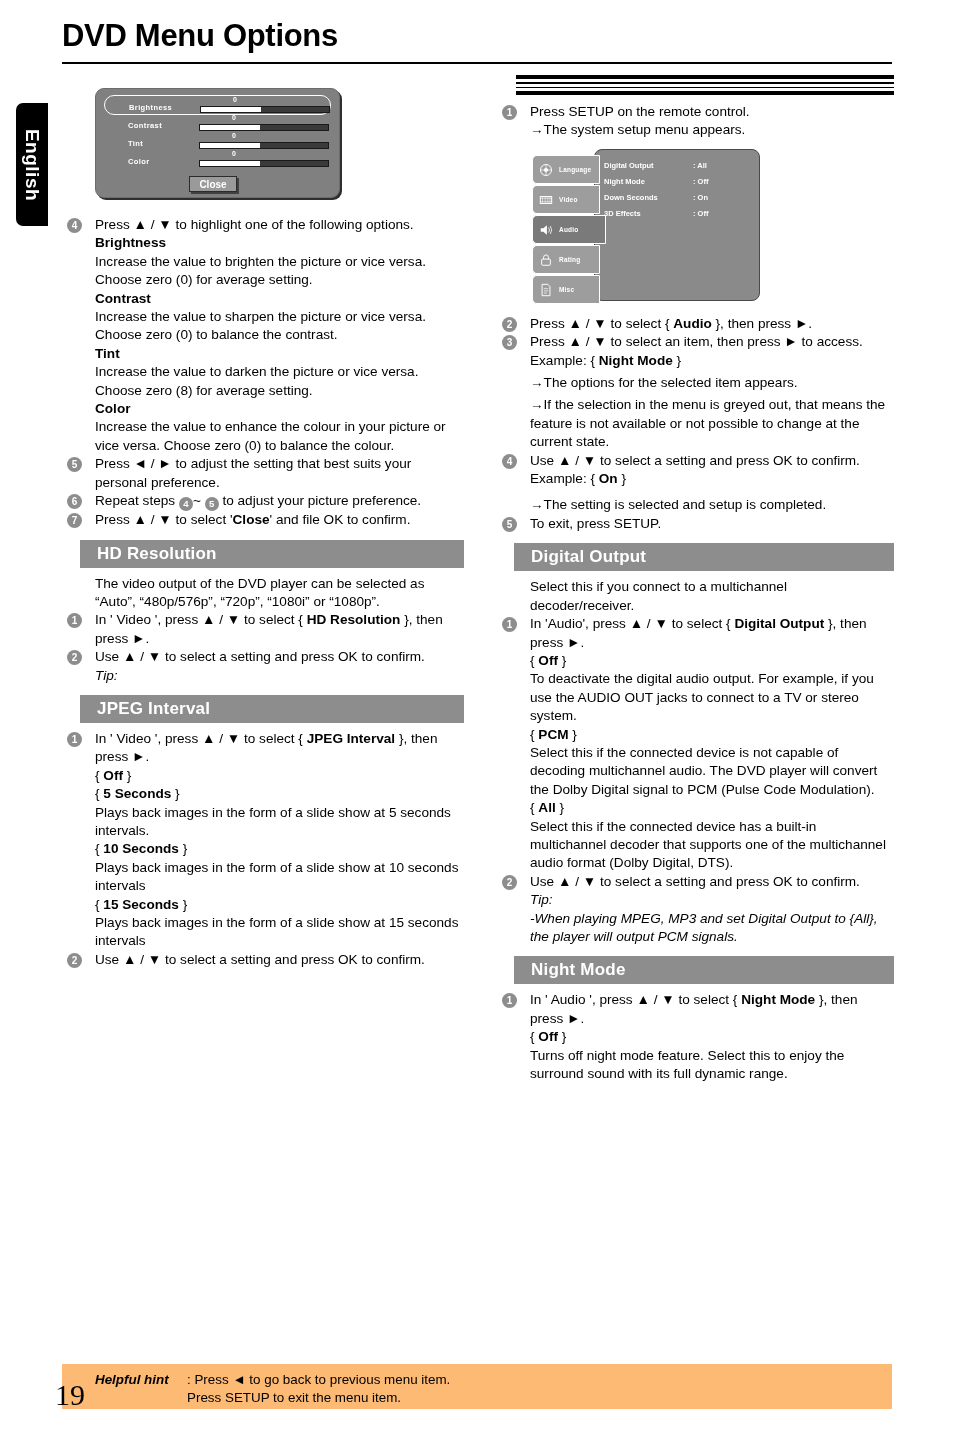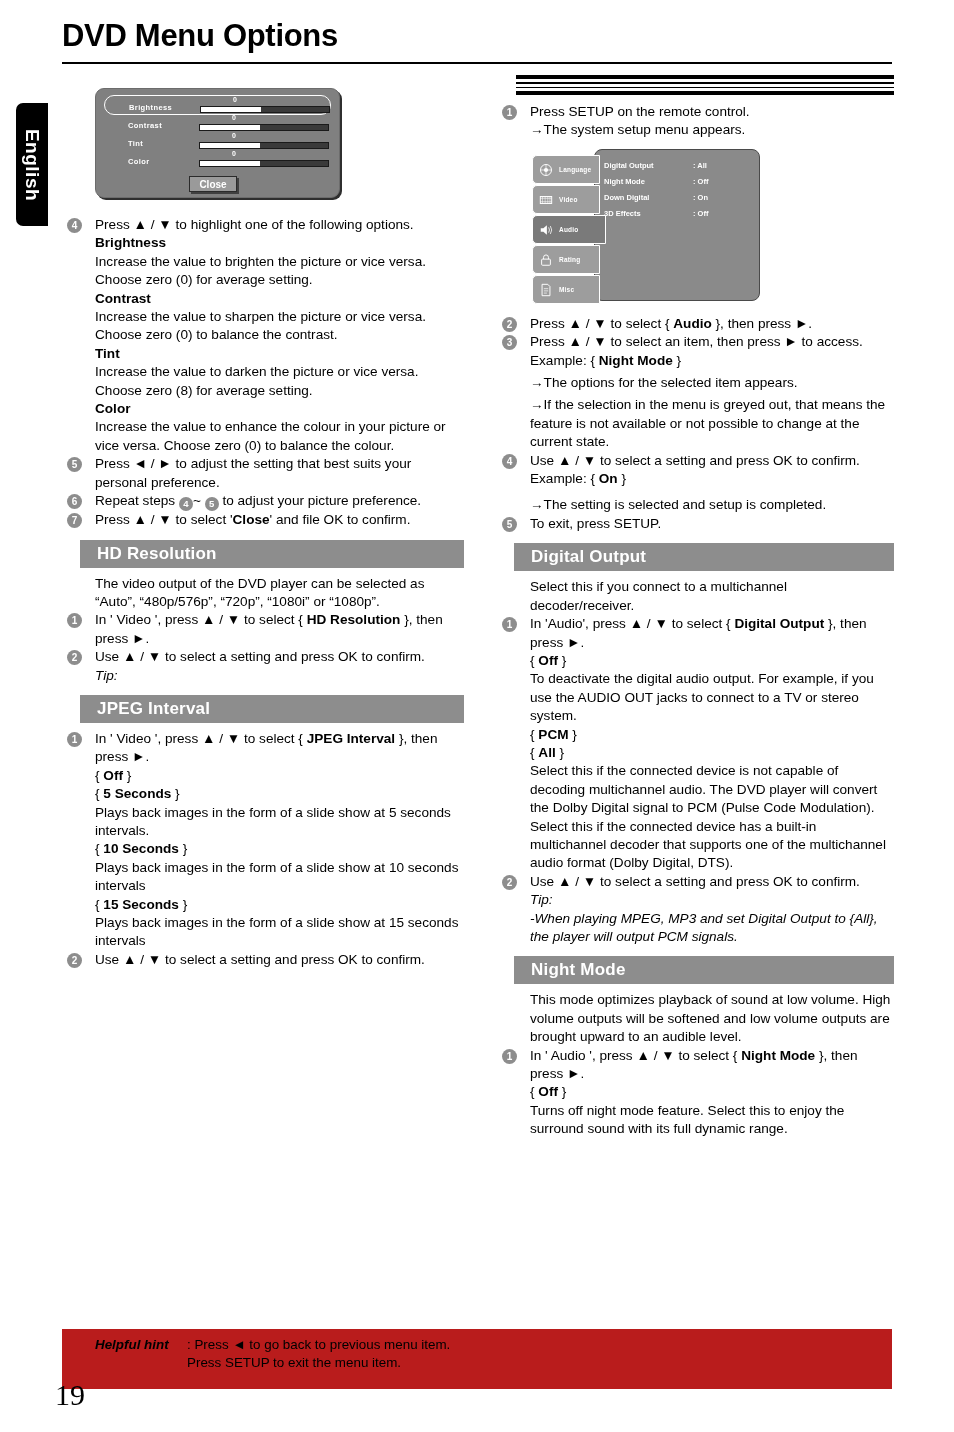"Down Digital" span.k { text: Digital -> Seconds }
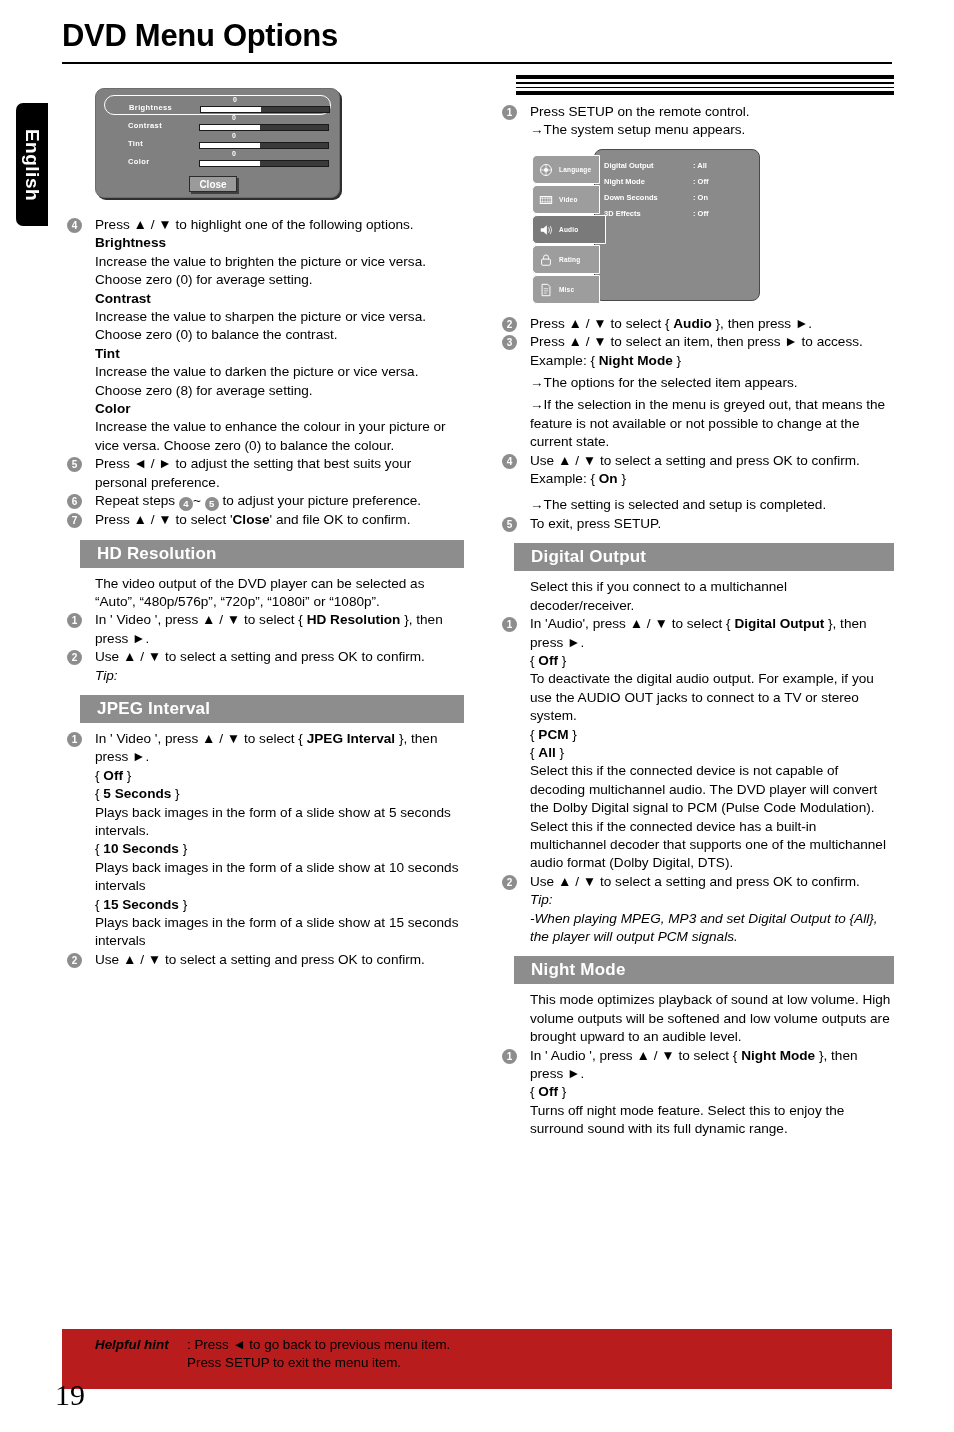"{ All }" div.p { order: before "Select this if the connected device is" -> after "Select this if the connected device is" }
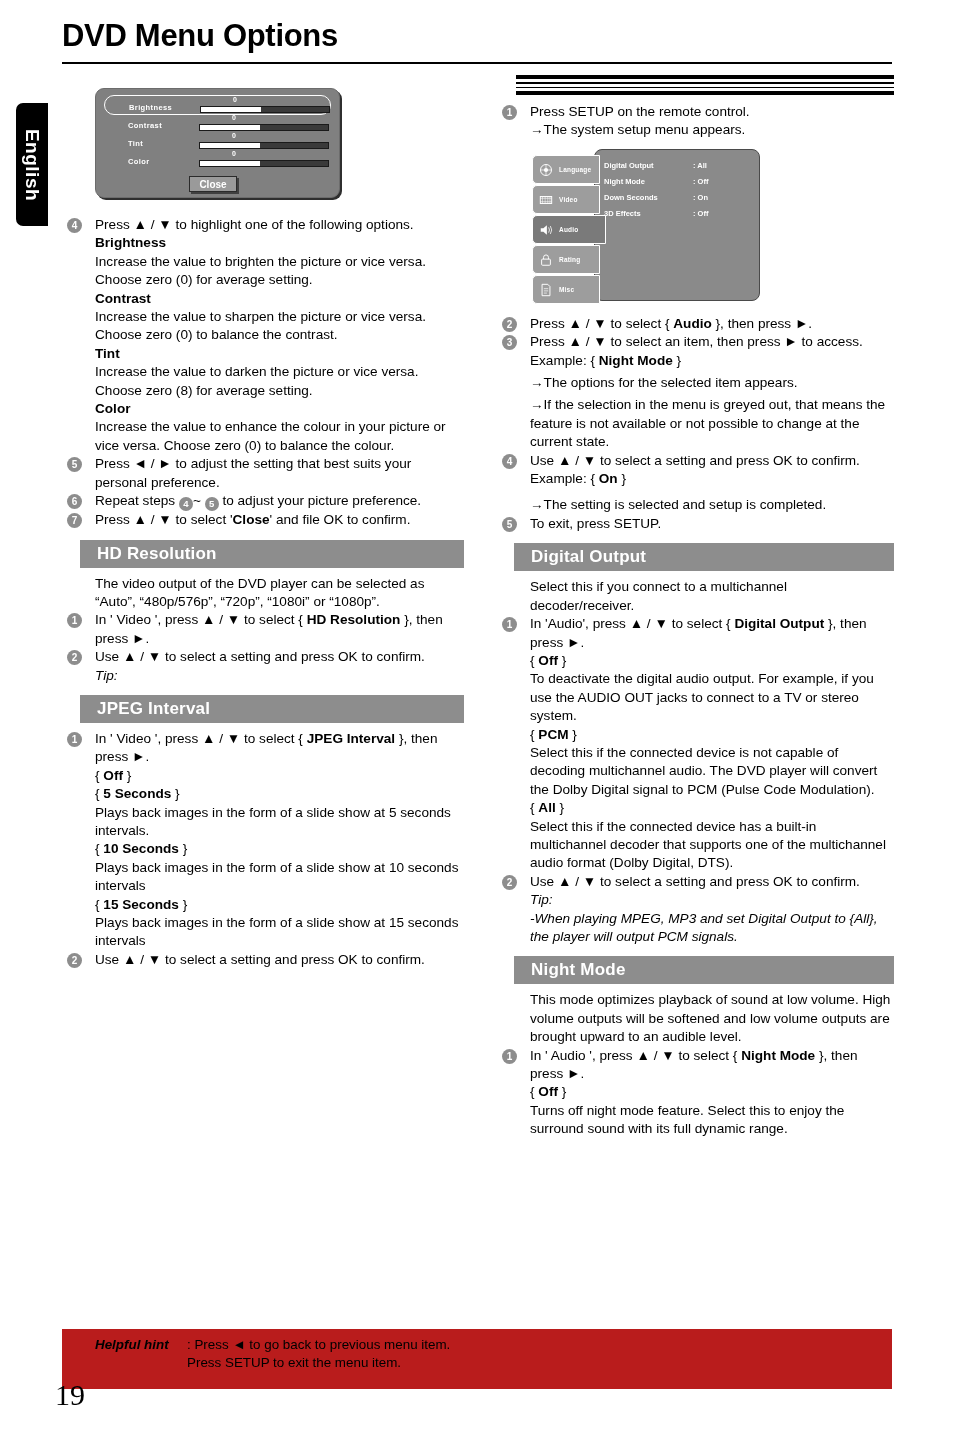"This mode optimizes playback of" div.p { html: <div>This mode optimizes playback of sound at low volume. High volume outputs will be softened and low volume outputs are brought upward to an audible level.</div> -> none }
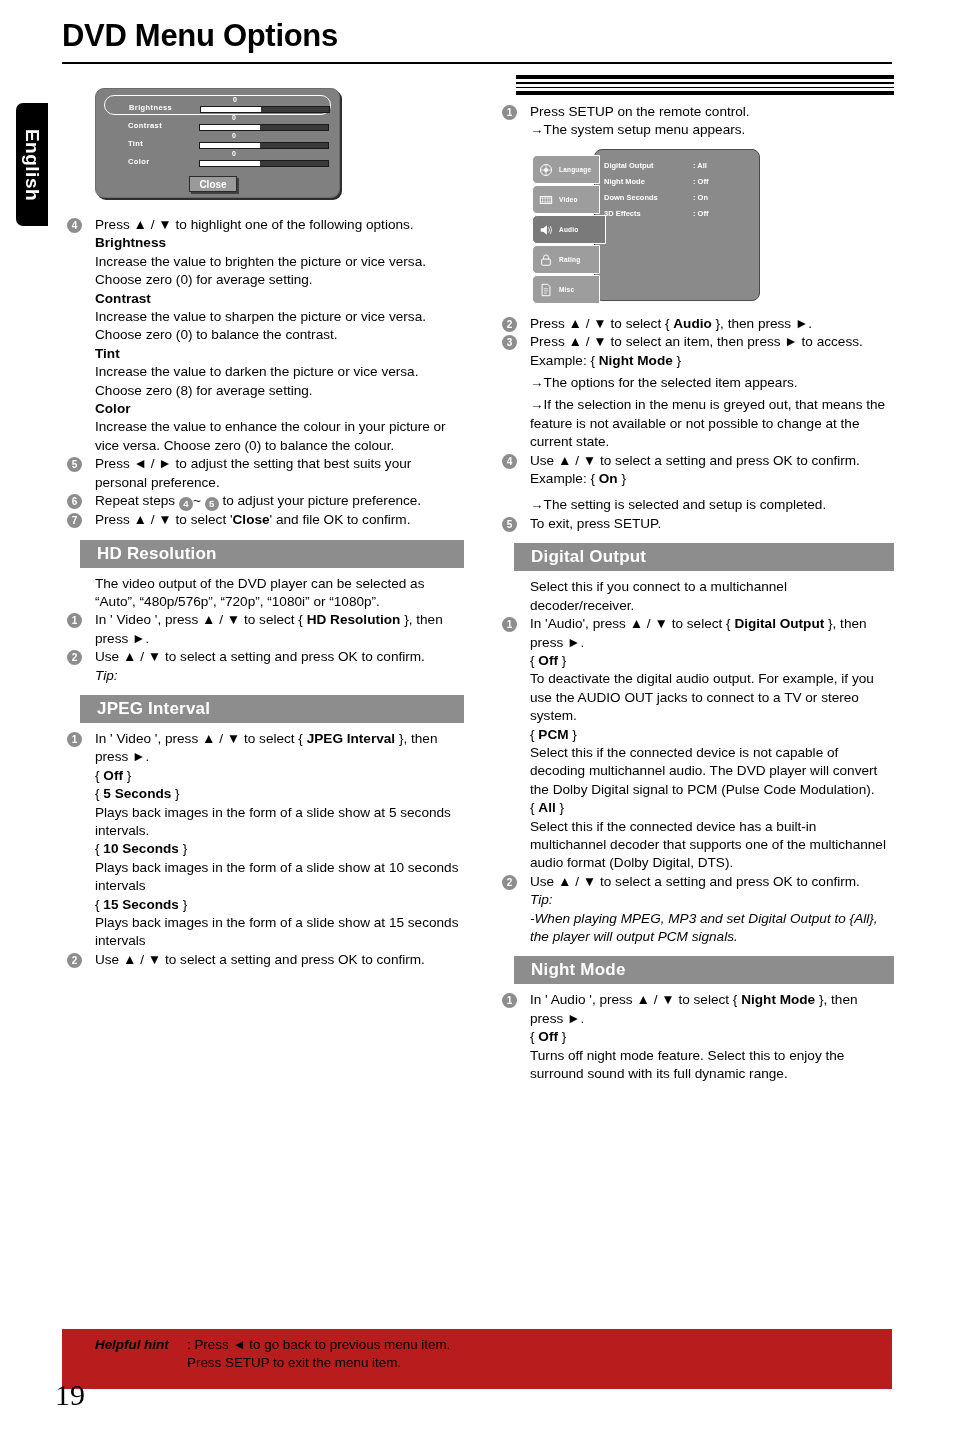"Helpful hint" .hint { background: #b91c1c -> #fdba74; height: 60px -> 45px; top: 1329px -> 1364px }
